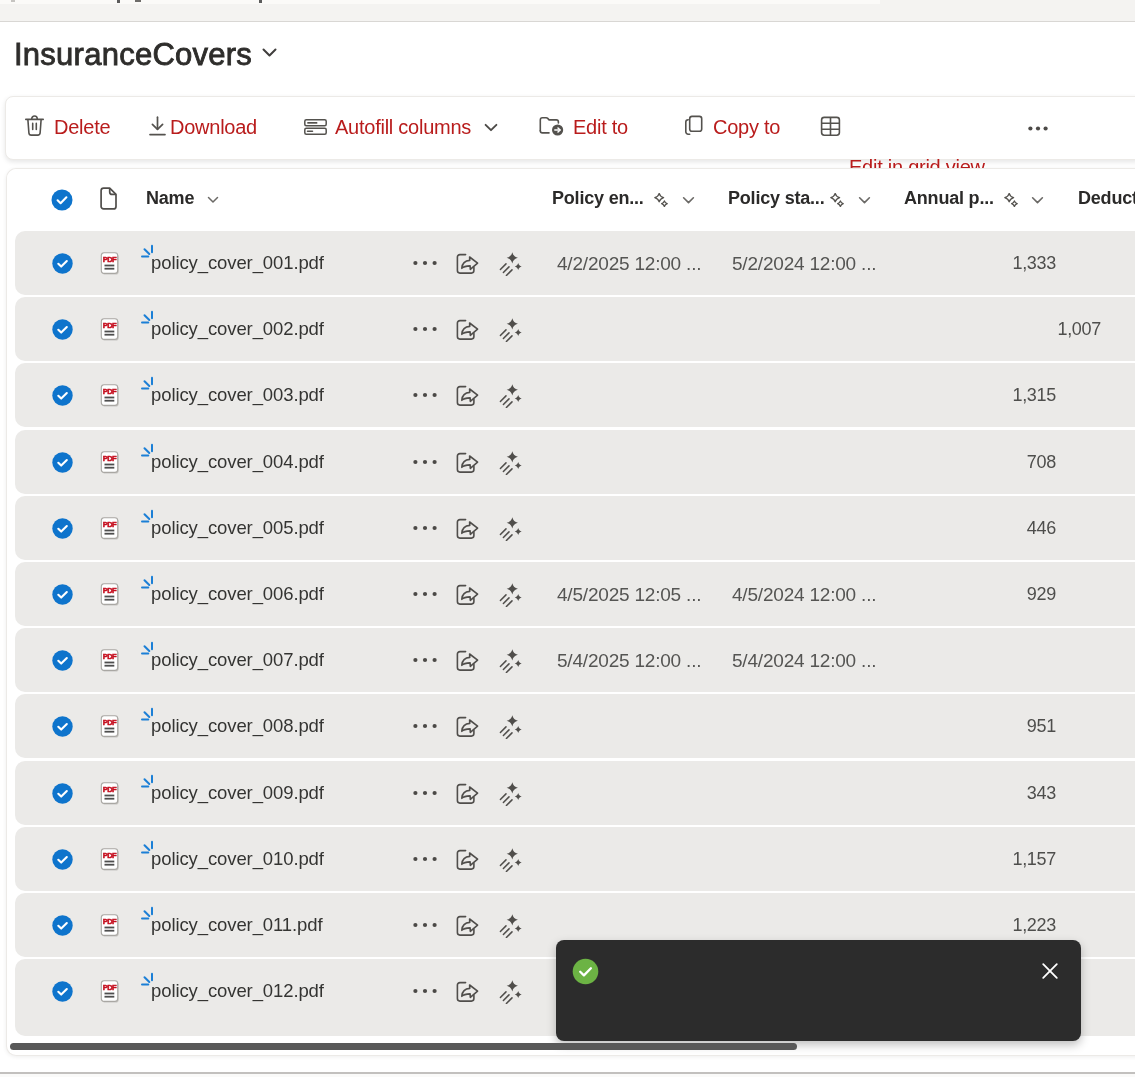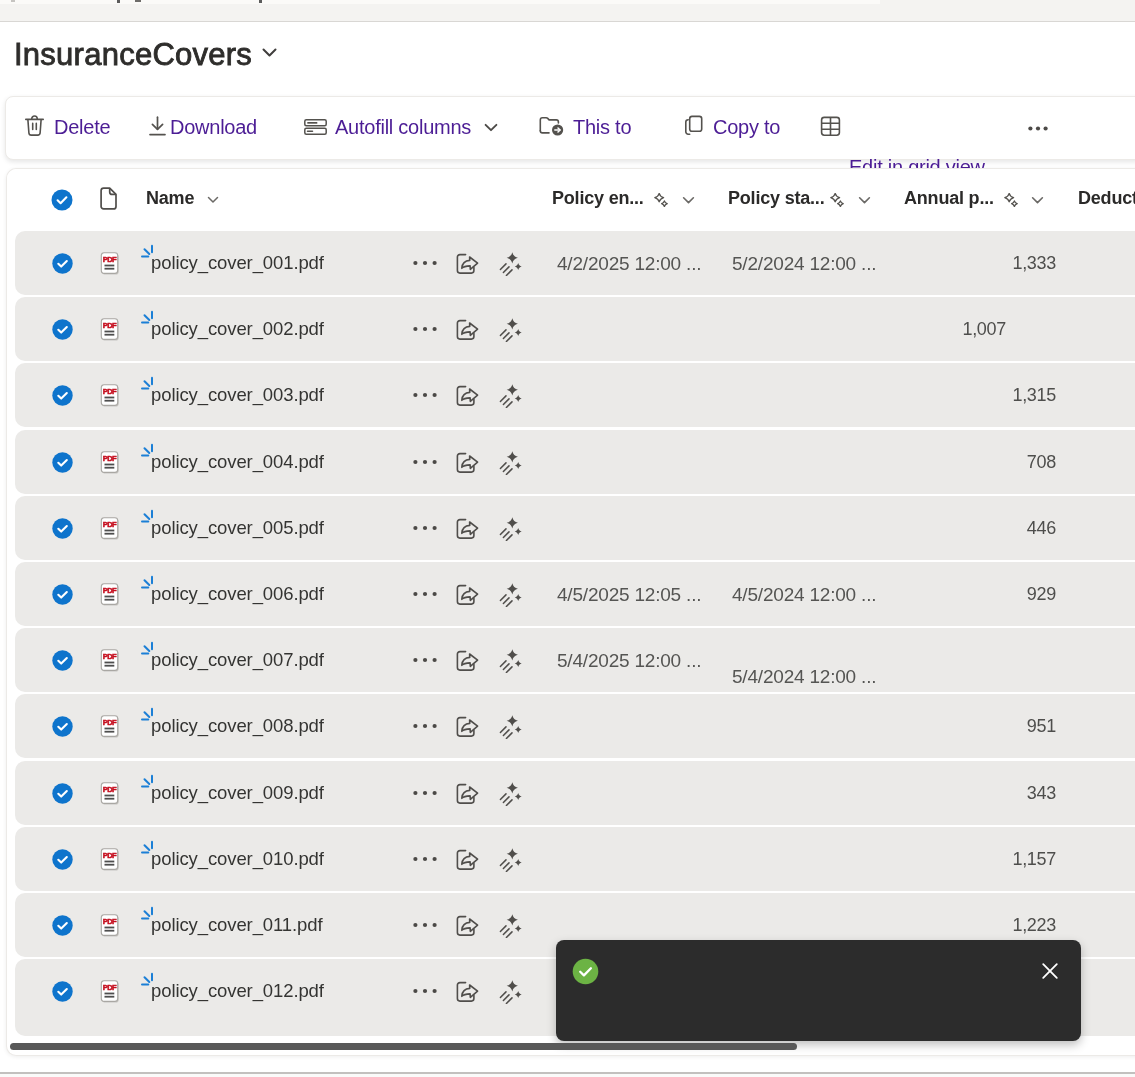"Delete" .tlbl { color: #4c1d95 -> #b91c1c }
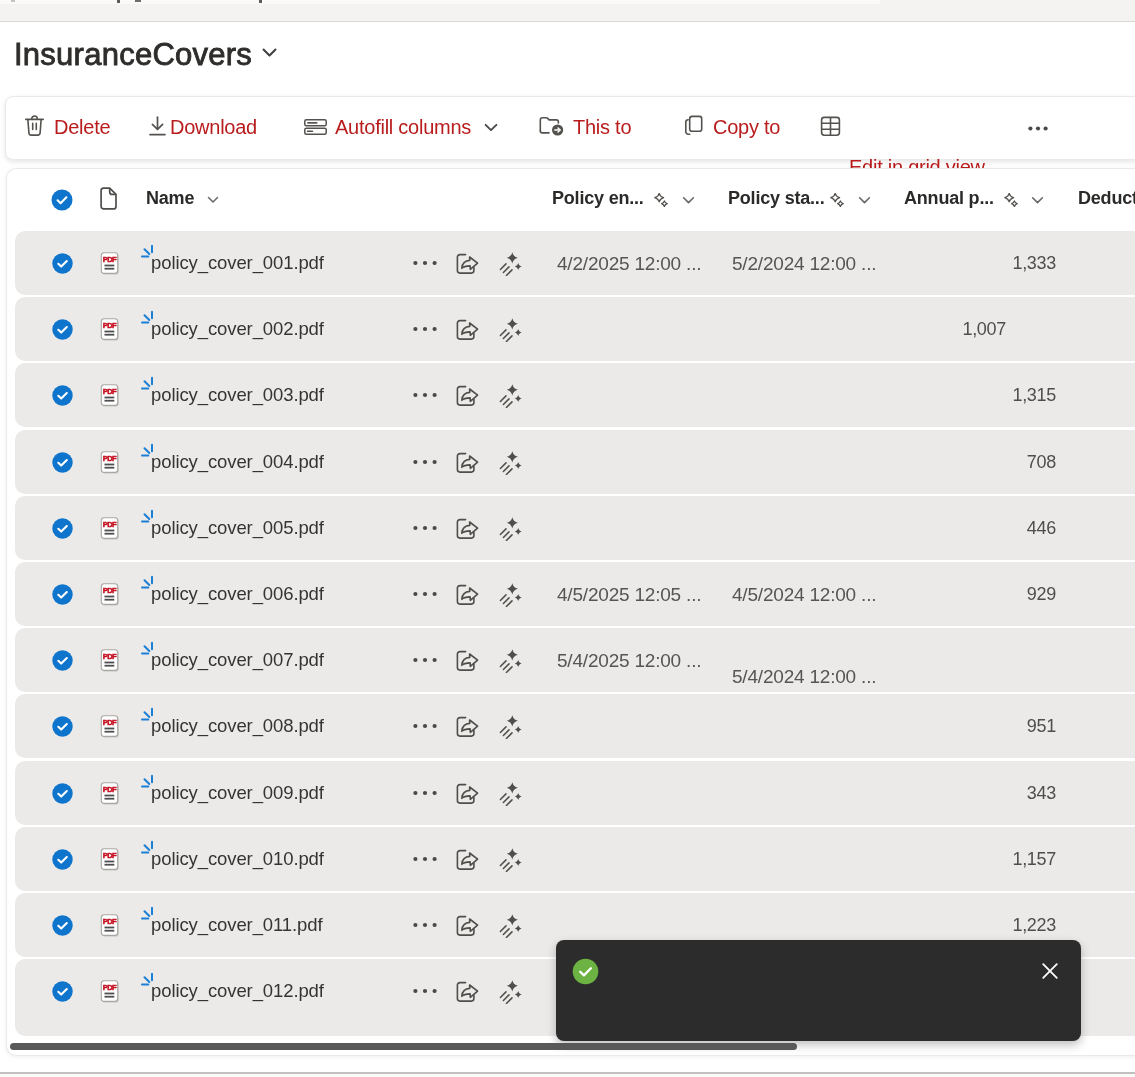"This to" span.tlbl { text: This -> Edit }
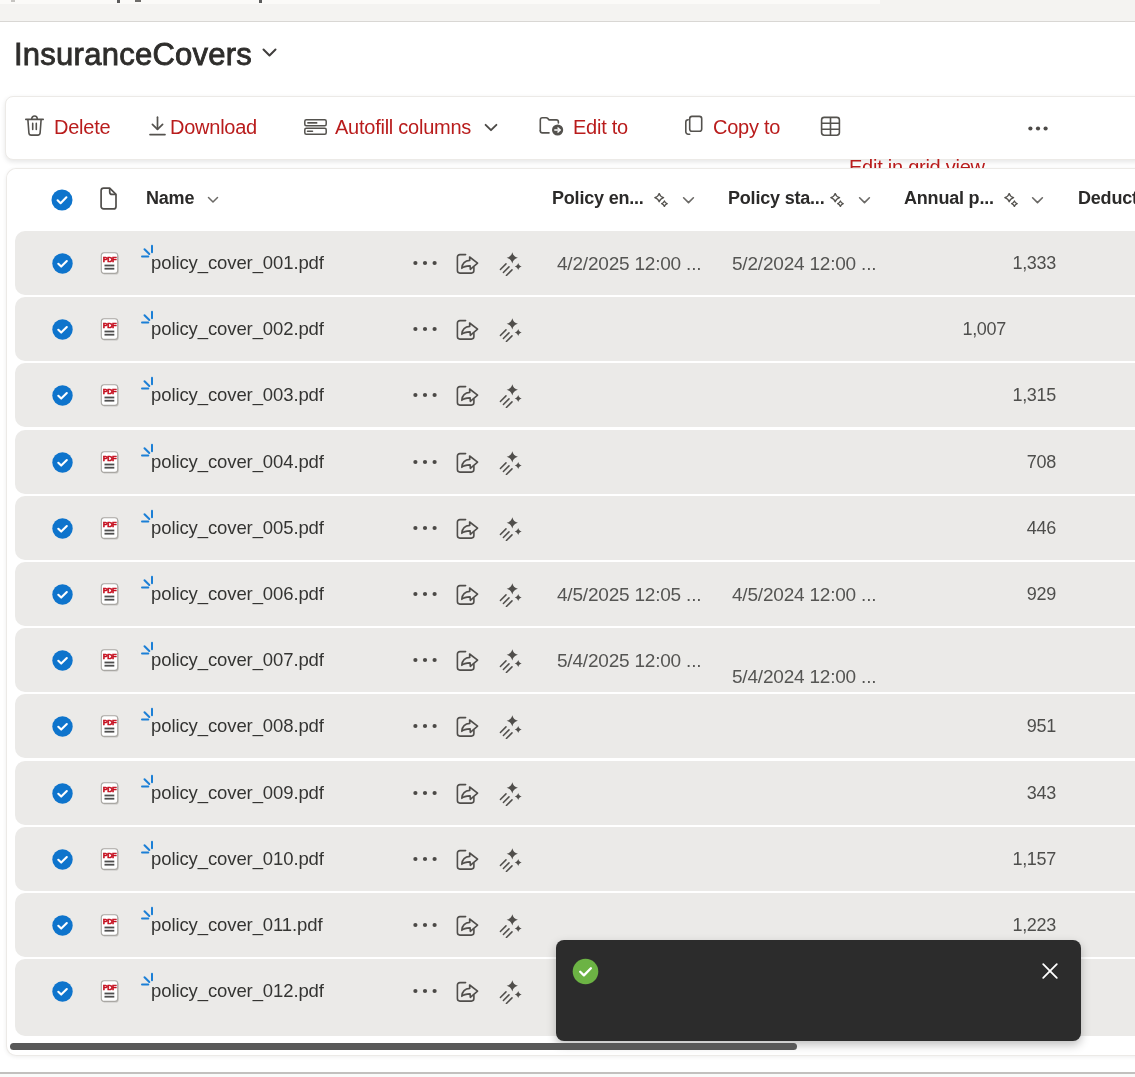"1,007" div.cnum { left: 895px -> 990px }
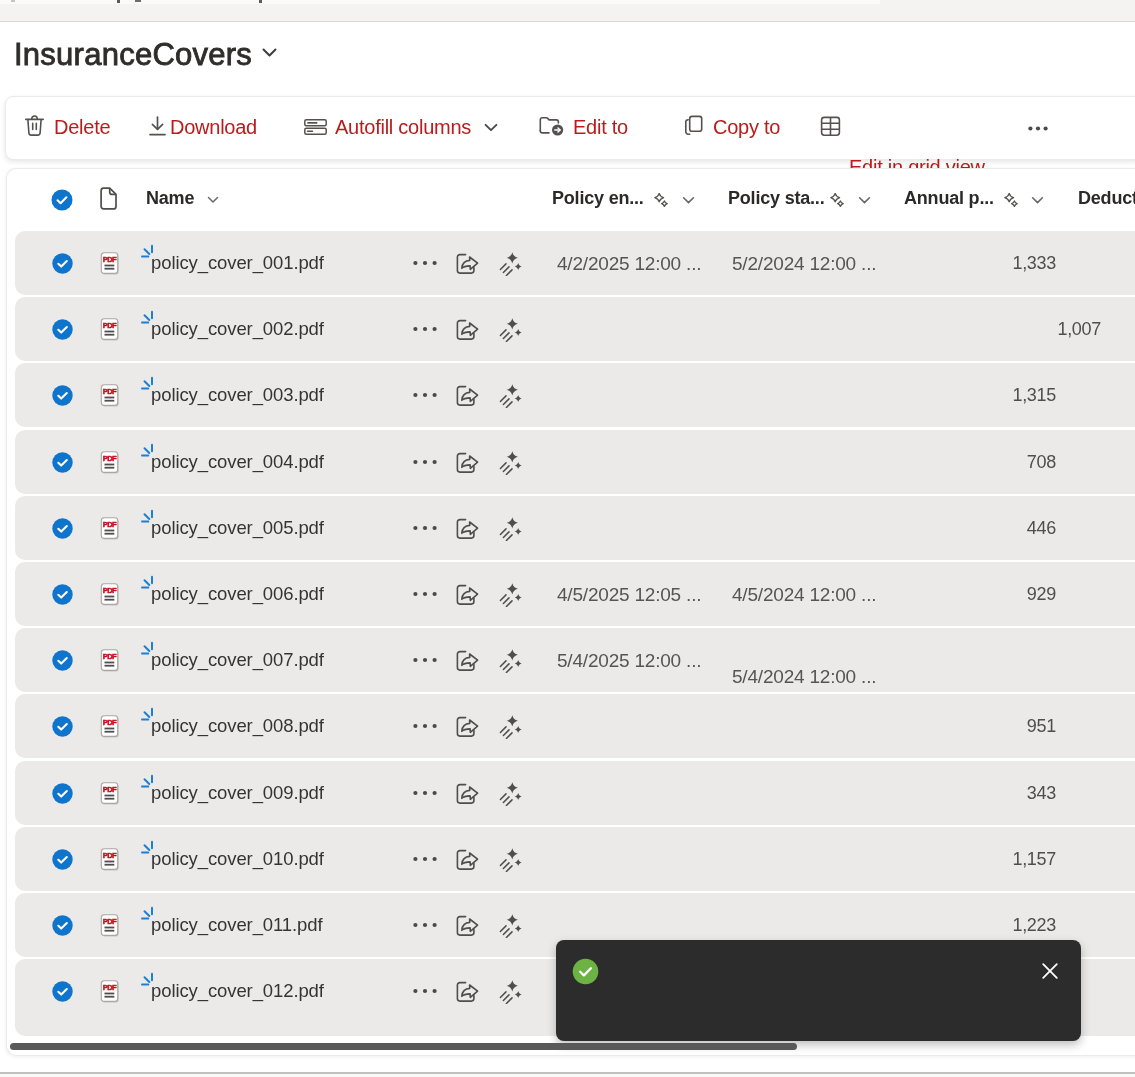"5/4/2024 12:00 ..." div.cdate { margin-top: 16px -> none }
